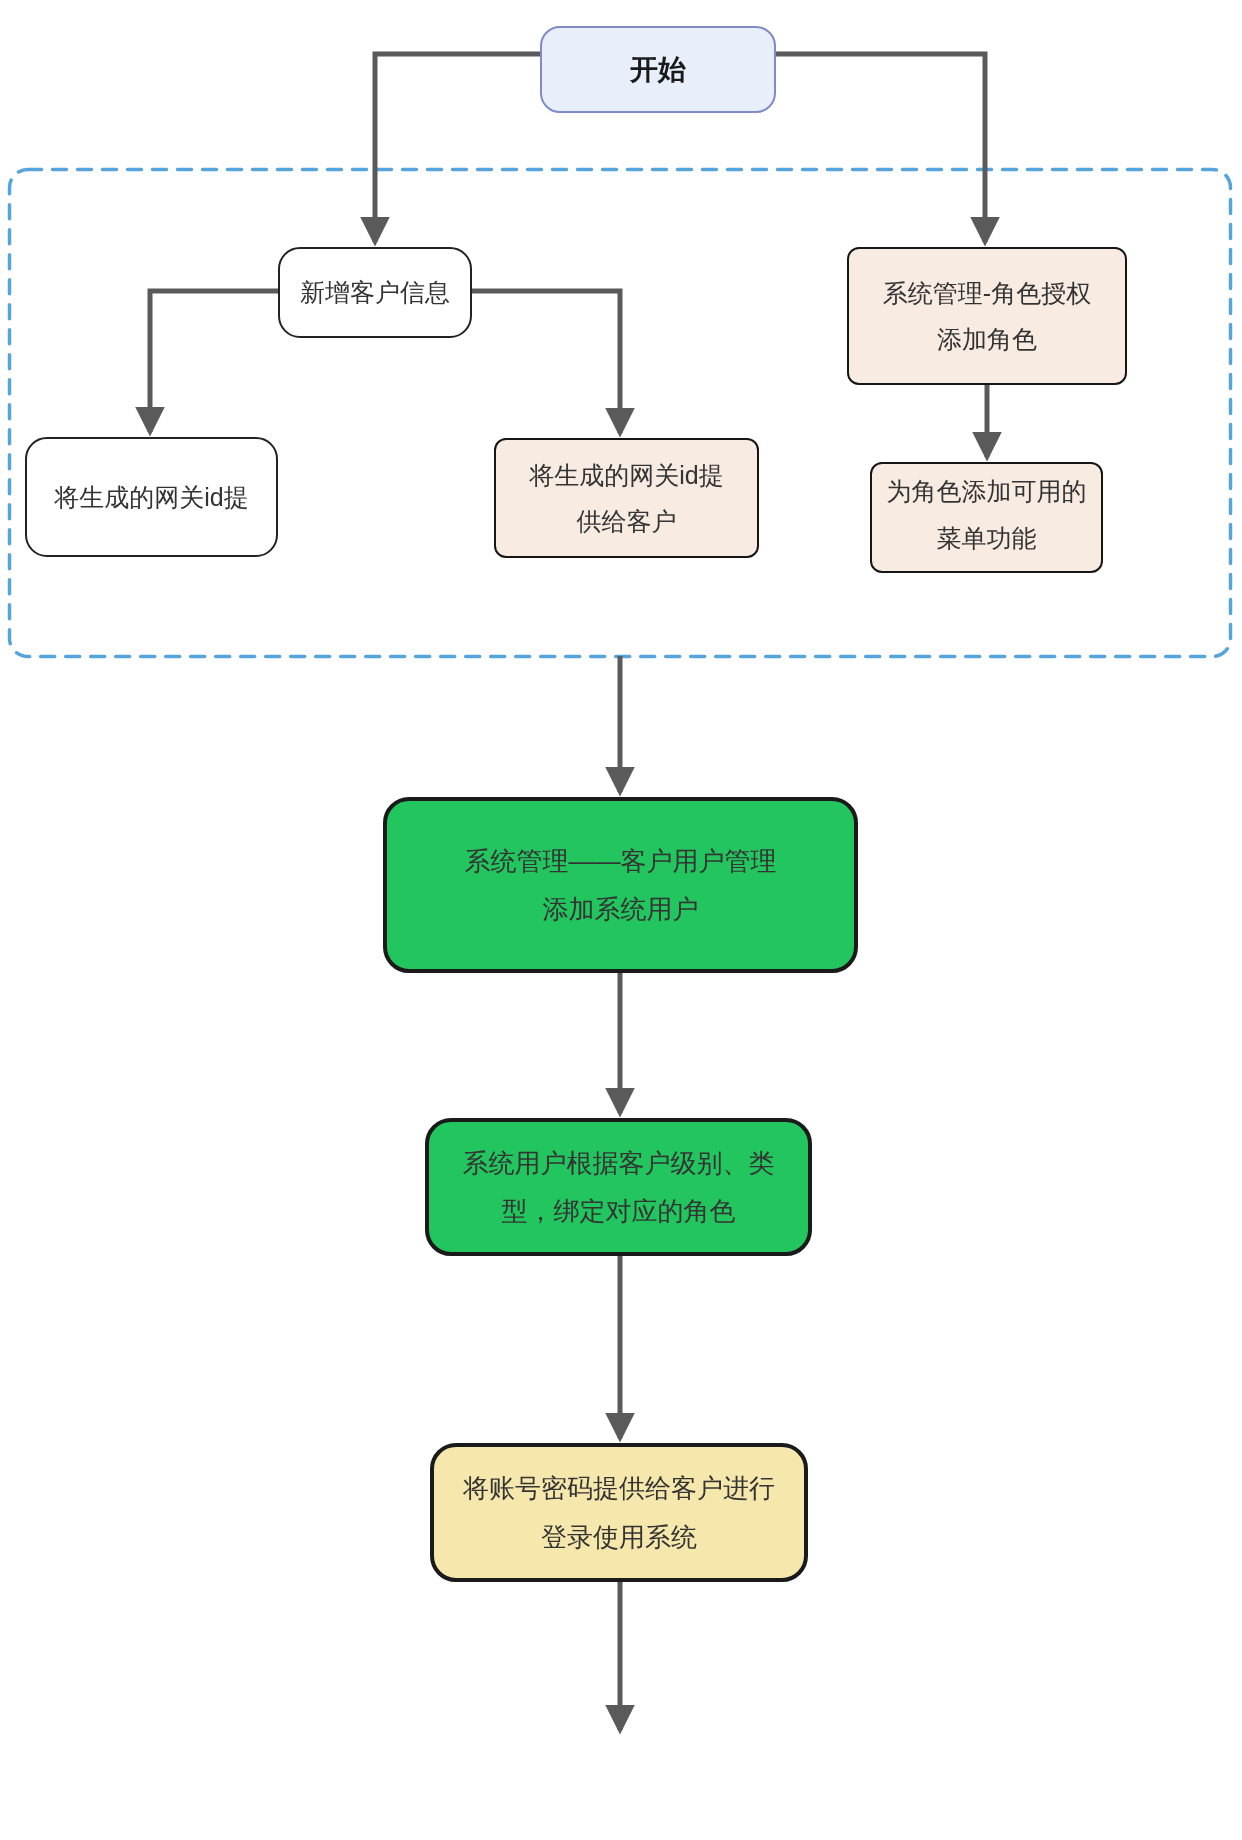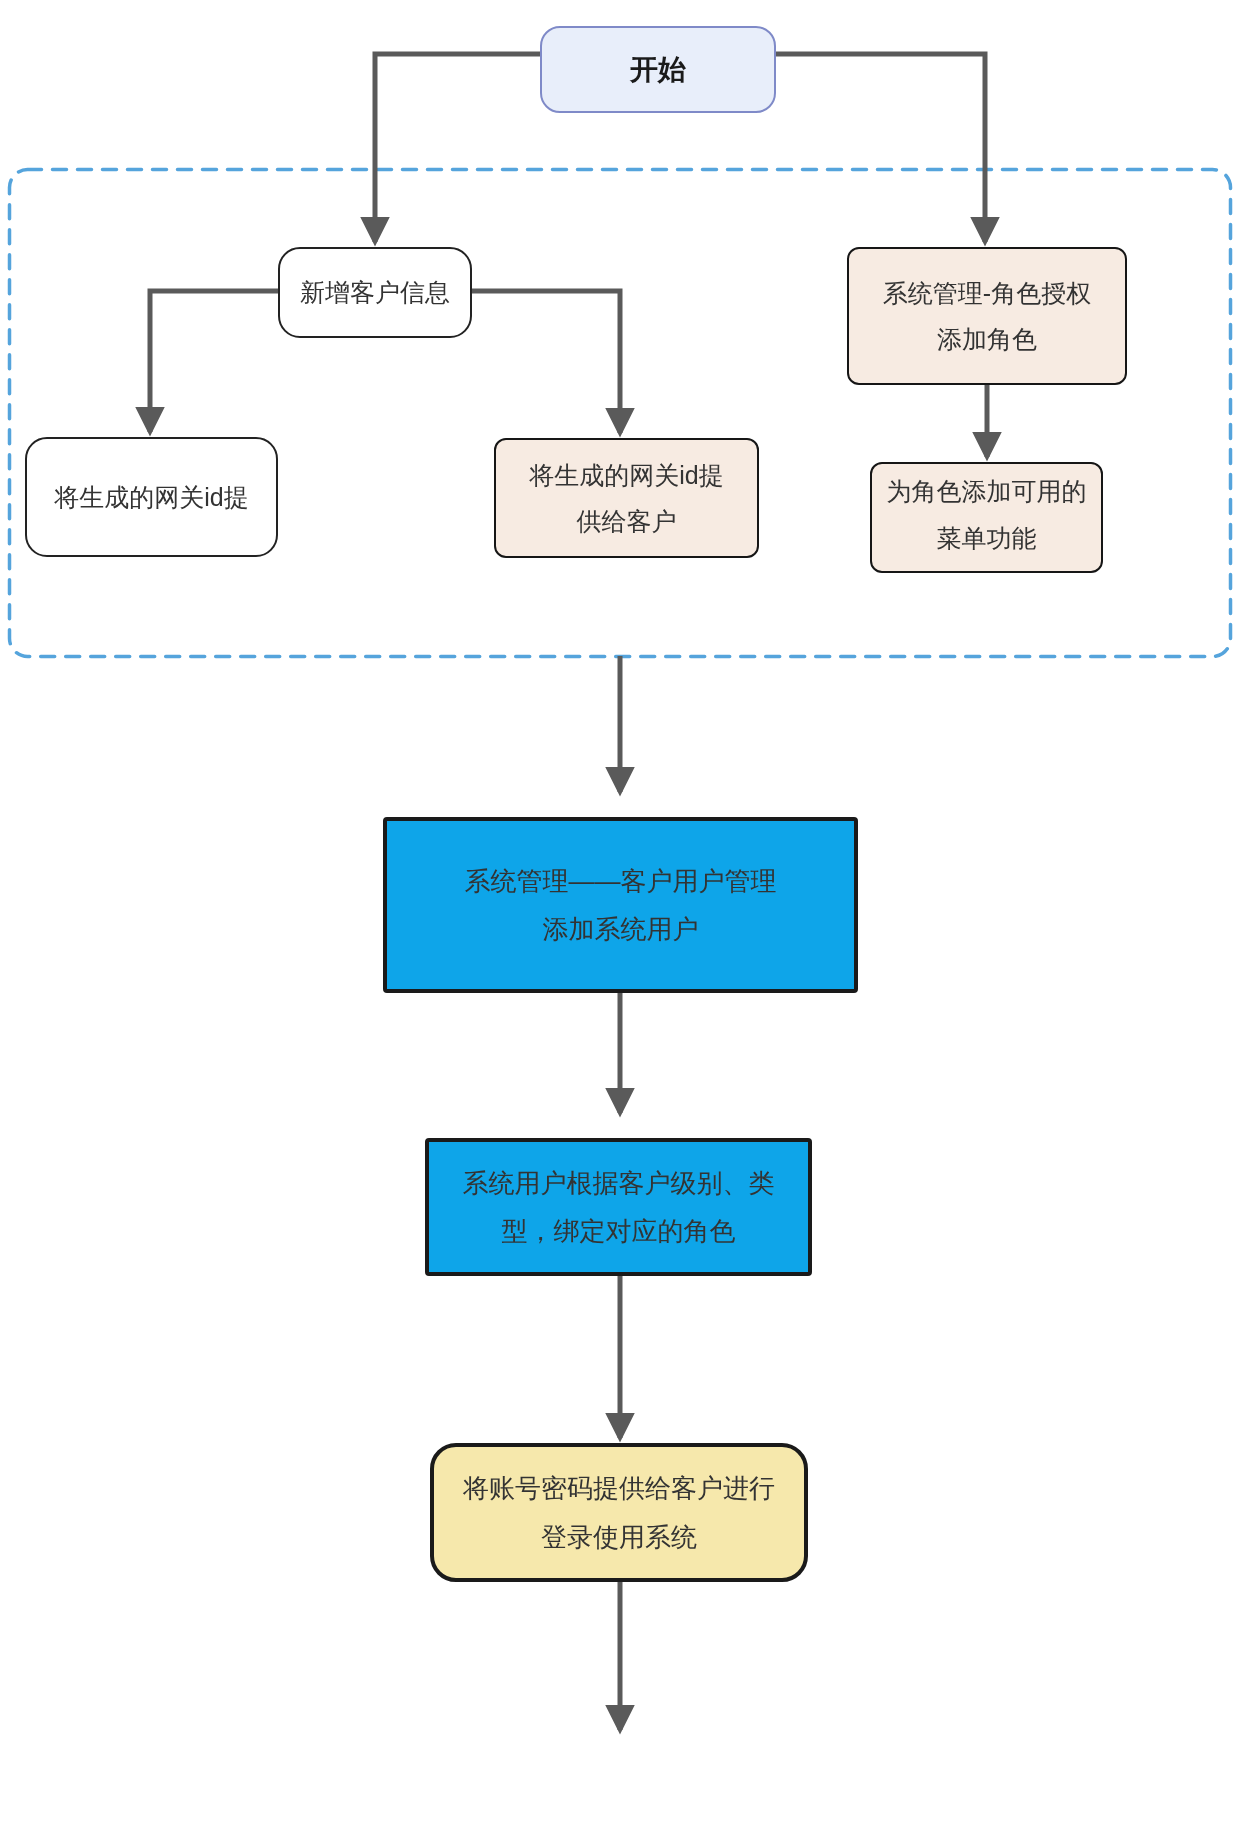"系统管理——客户用户管理" .thick { background: #0ea5e9 -> #22c55e; border-radius: 4px -> 26px; margin-top: 20px -> none }
